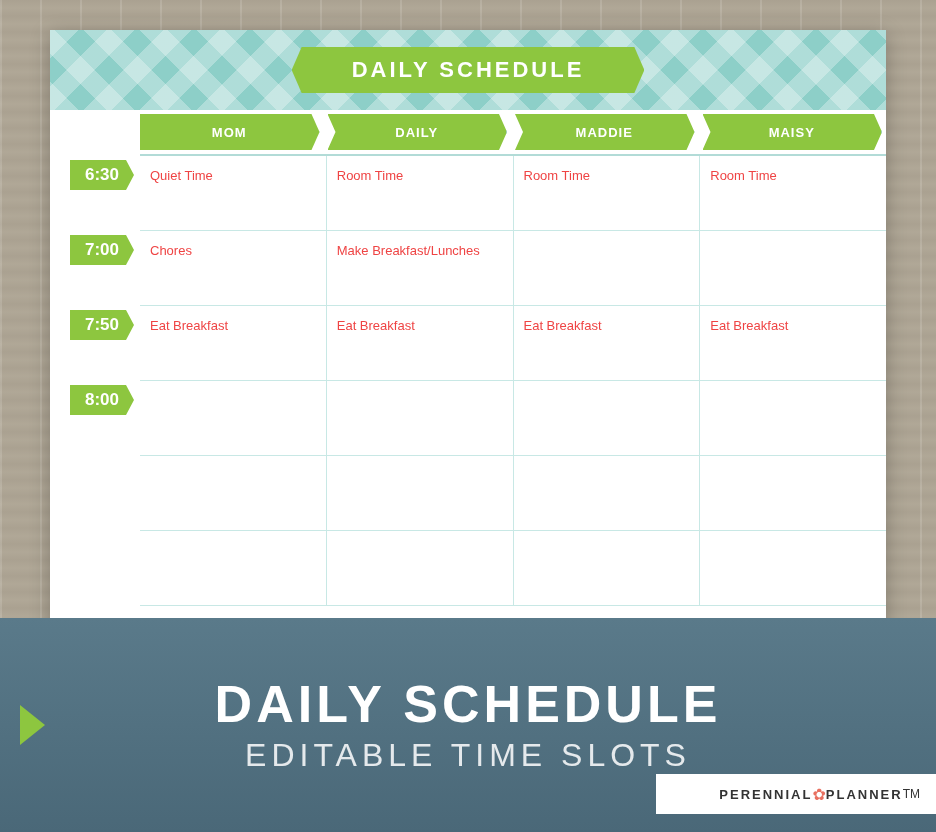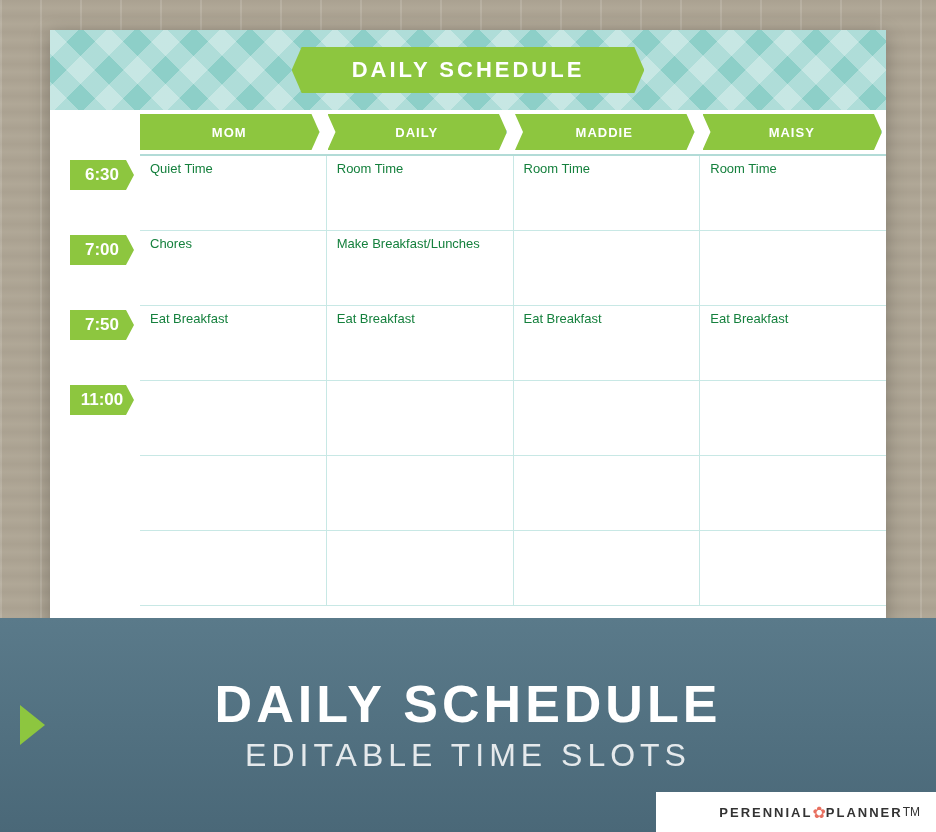"Quiet Time" .grid-cell { color: #15803d -> #ef4444; padding: 5px 10px -> 12px 10px }
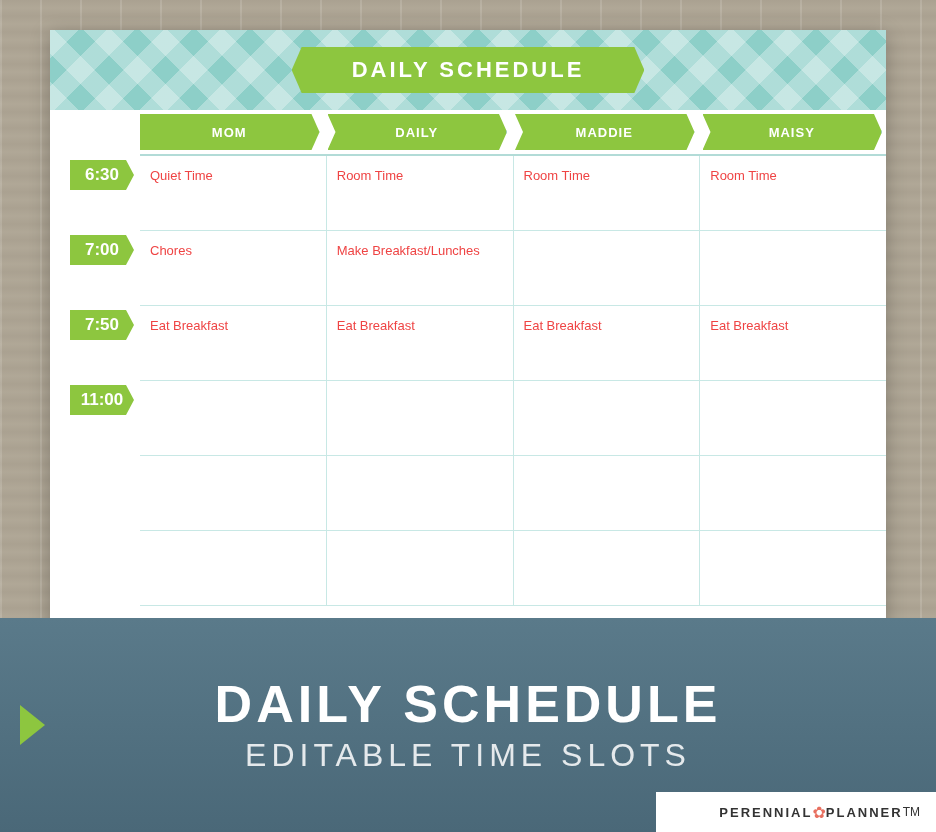"11:00" div.time-badge { text: 11:00 -> 8:00 }
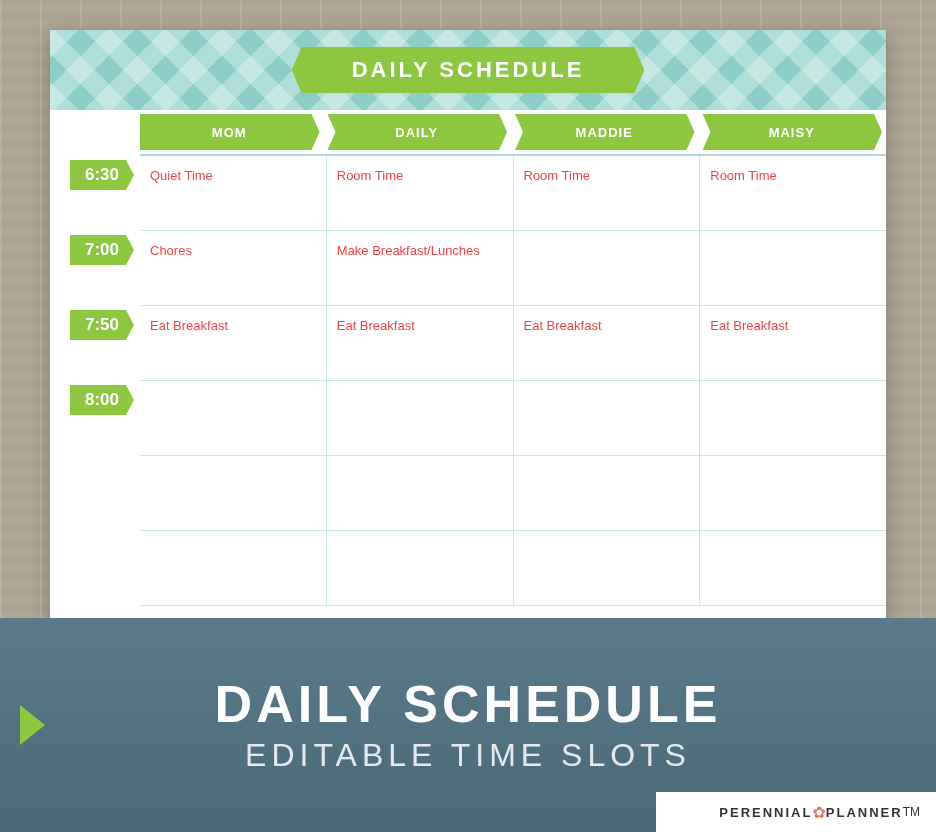"PERENNIAL" .branding-area { bottom: 0 -> 18px }
